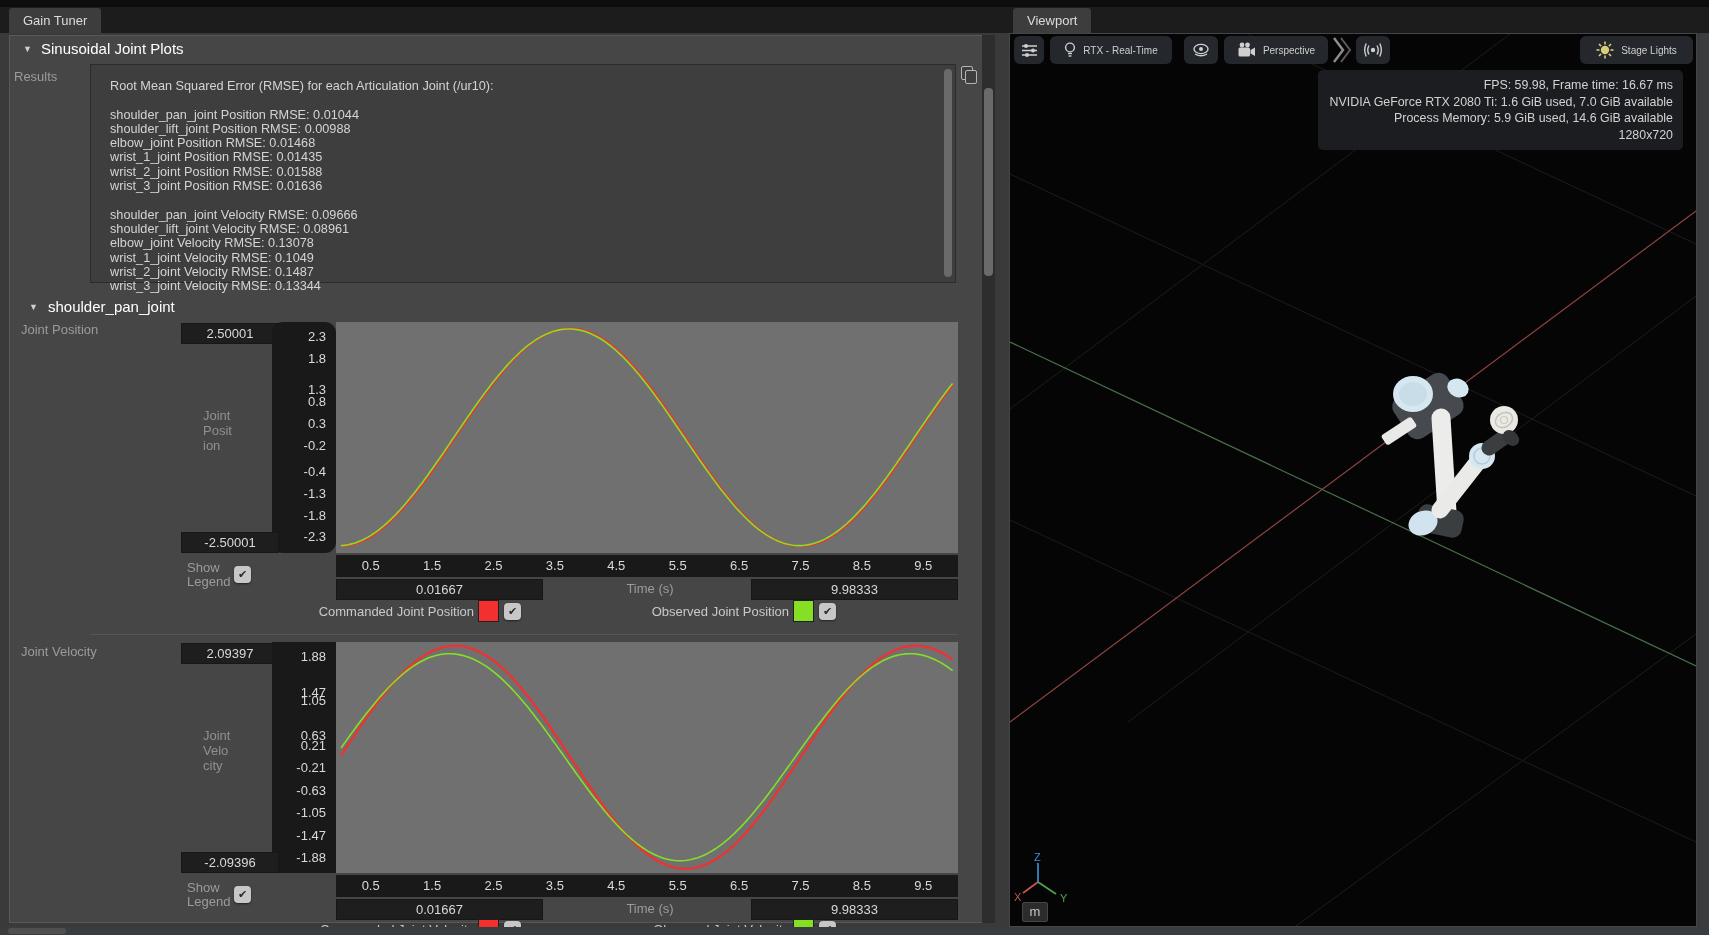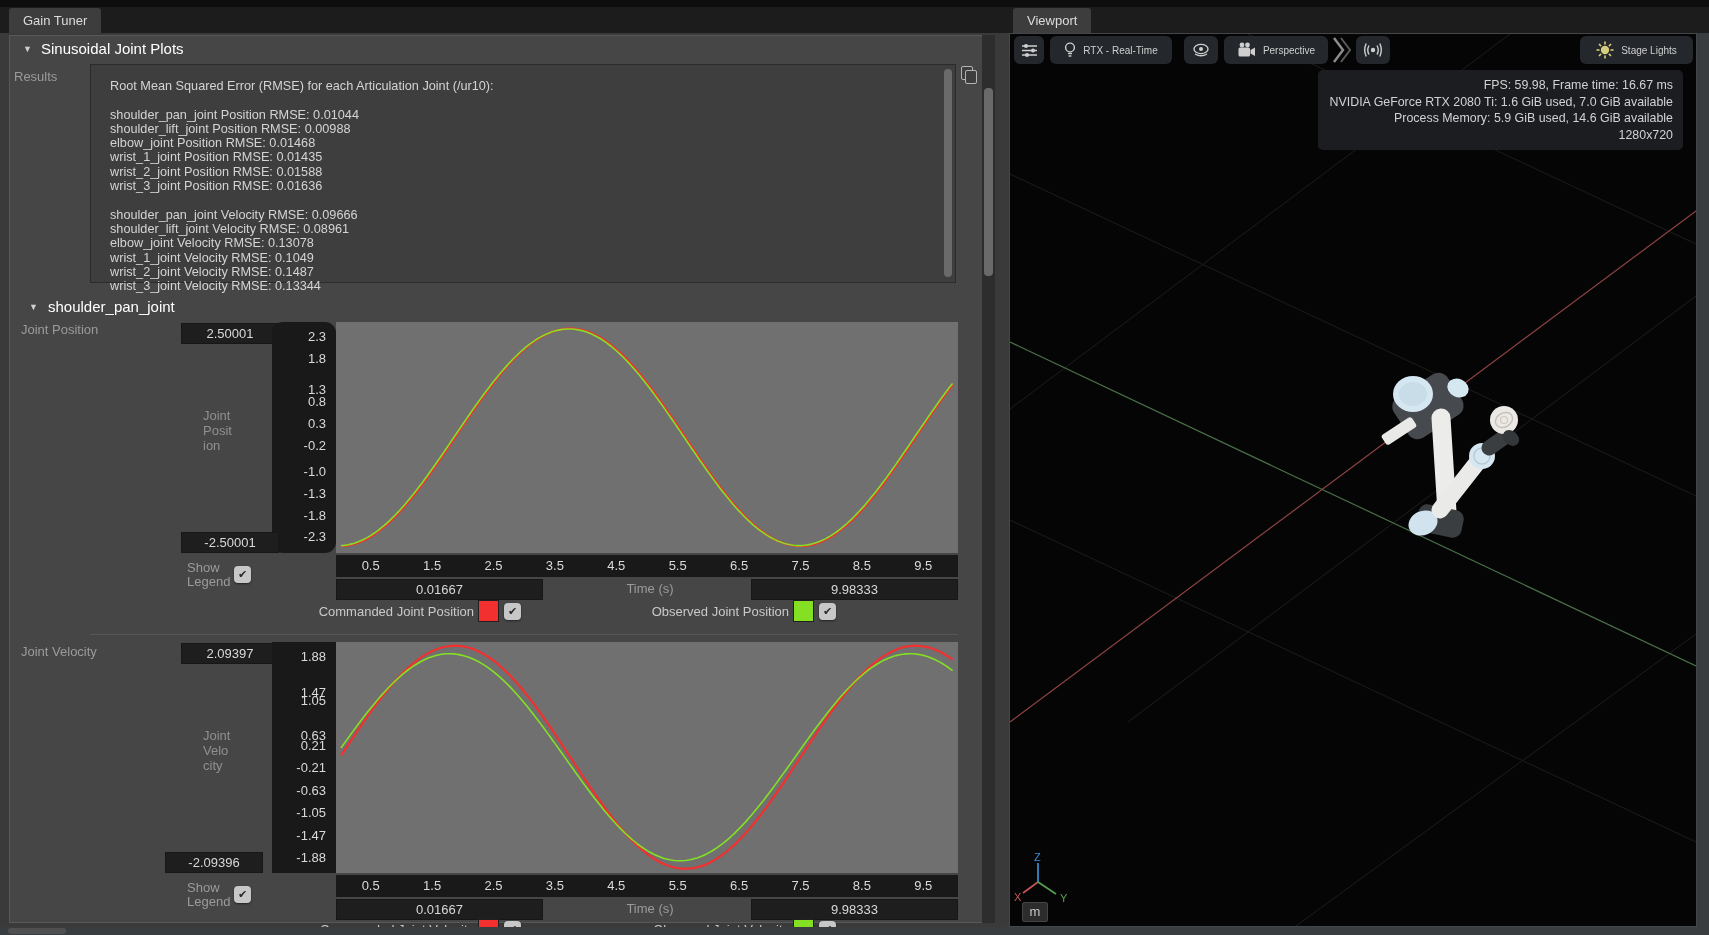"-1.0" span.ytick { text: -1.0 -> -0.4 }
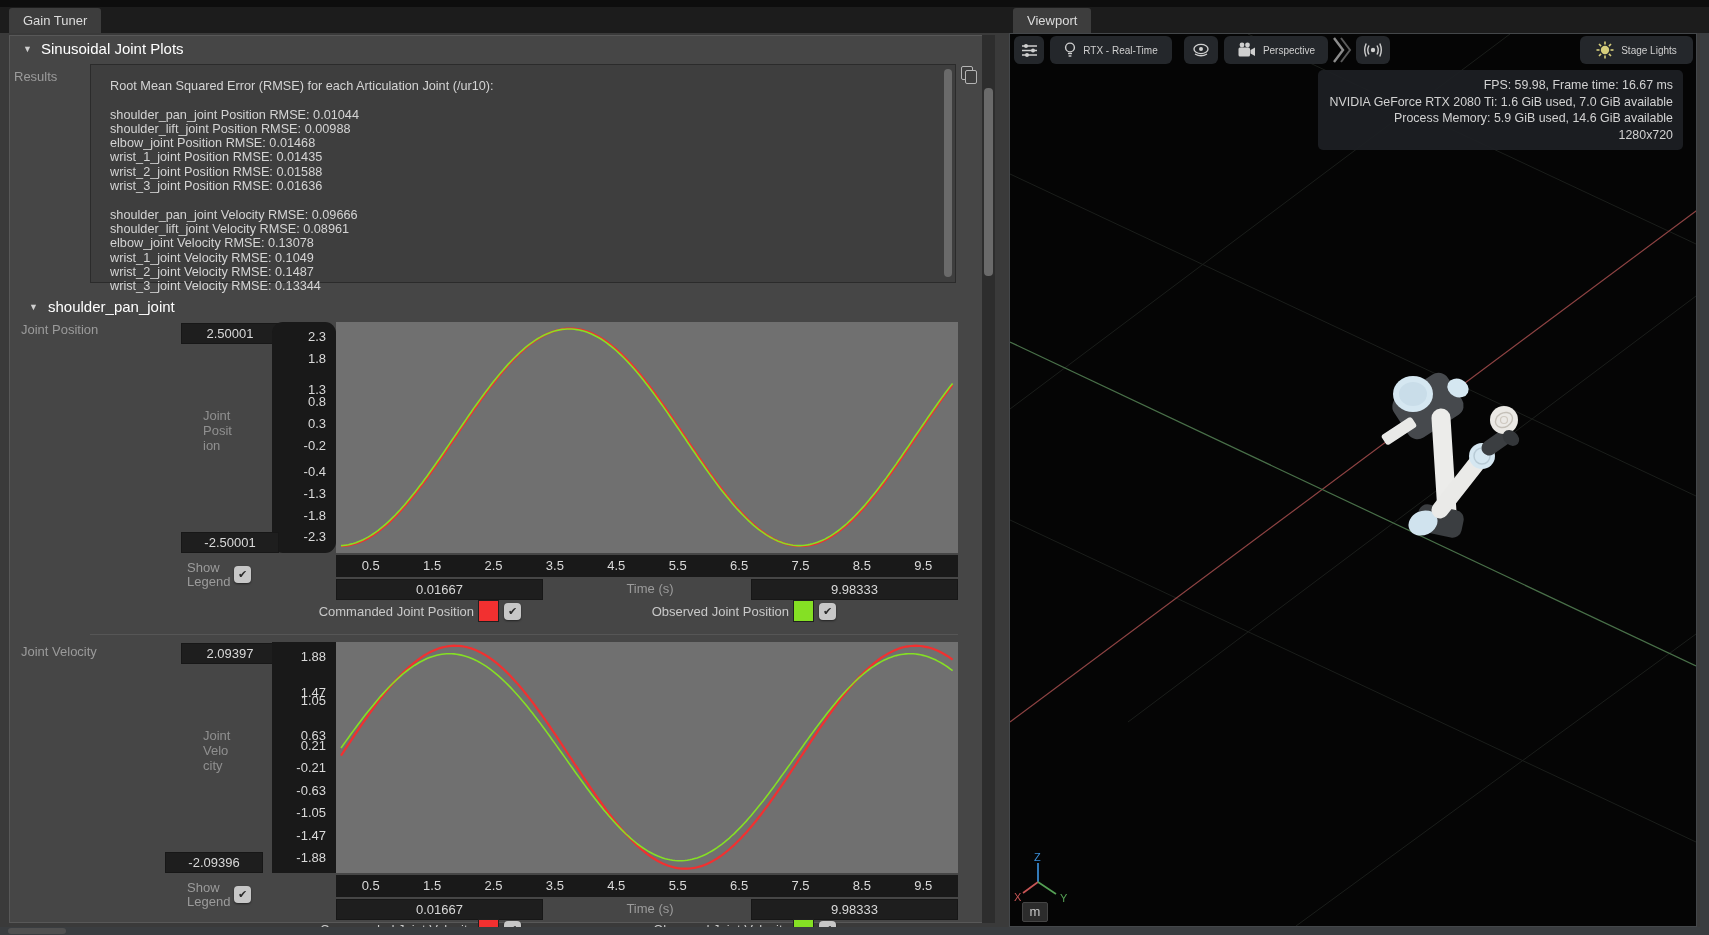"-2.09396" div.abs { left: 165px -> 181px }
